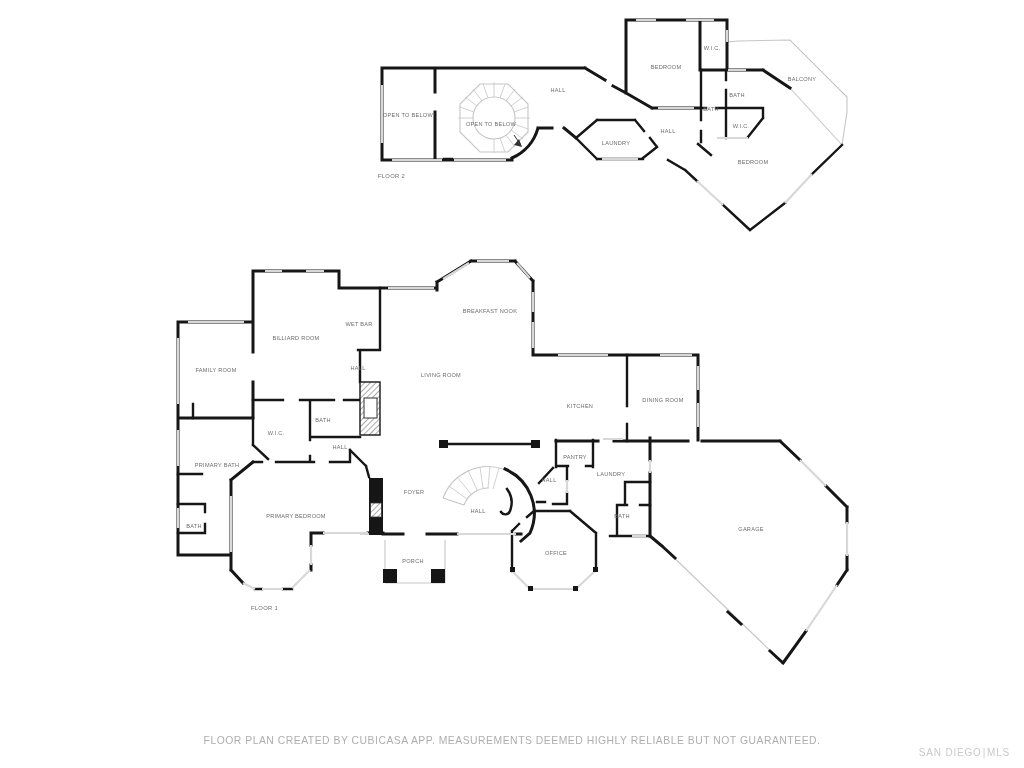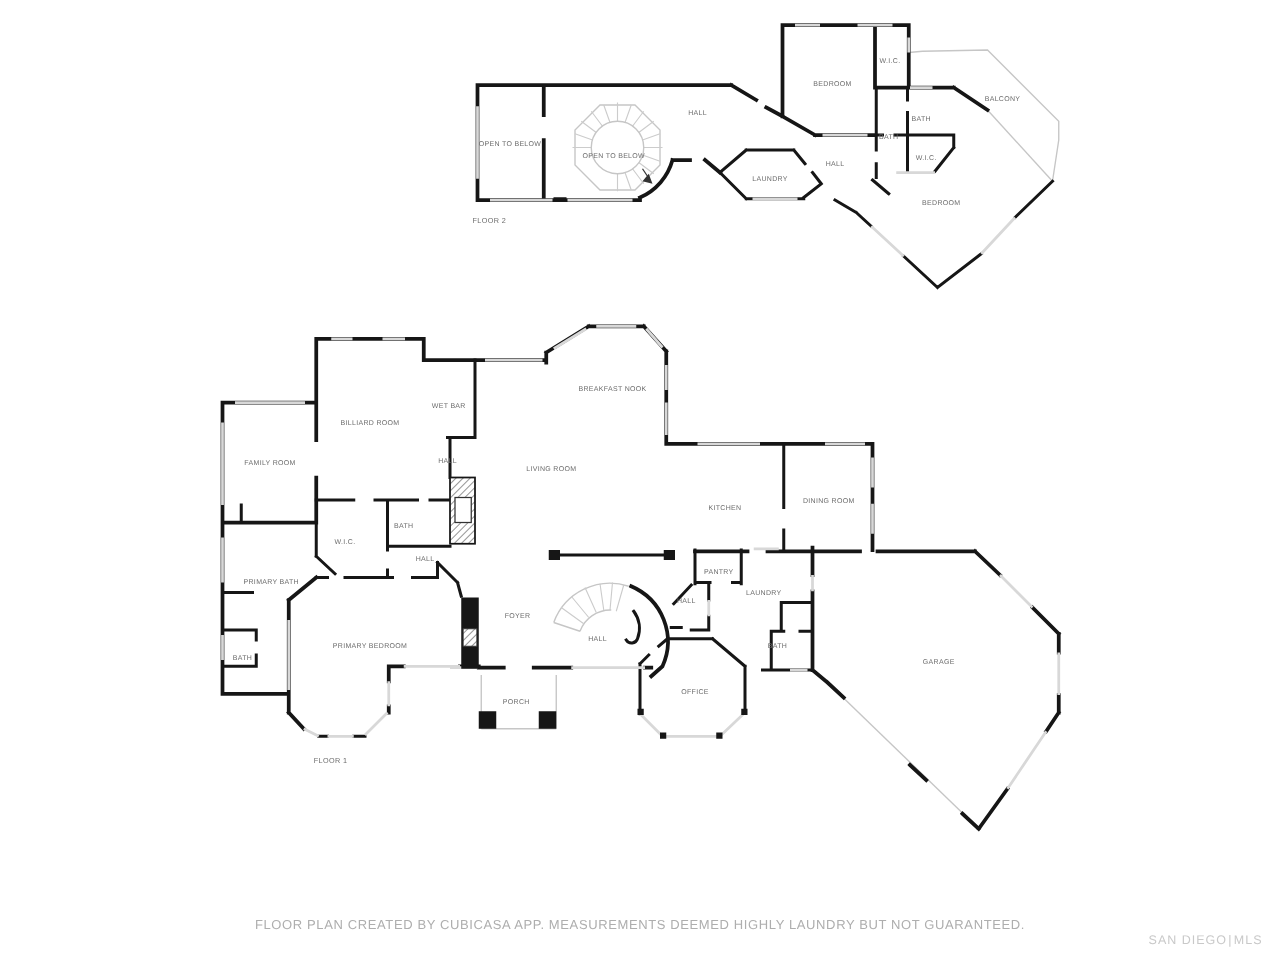"FLOOR PLAN CREATED BY CUBICASA" div.disclaimer { text: LAUNDRY -> RELIABLE }
